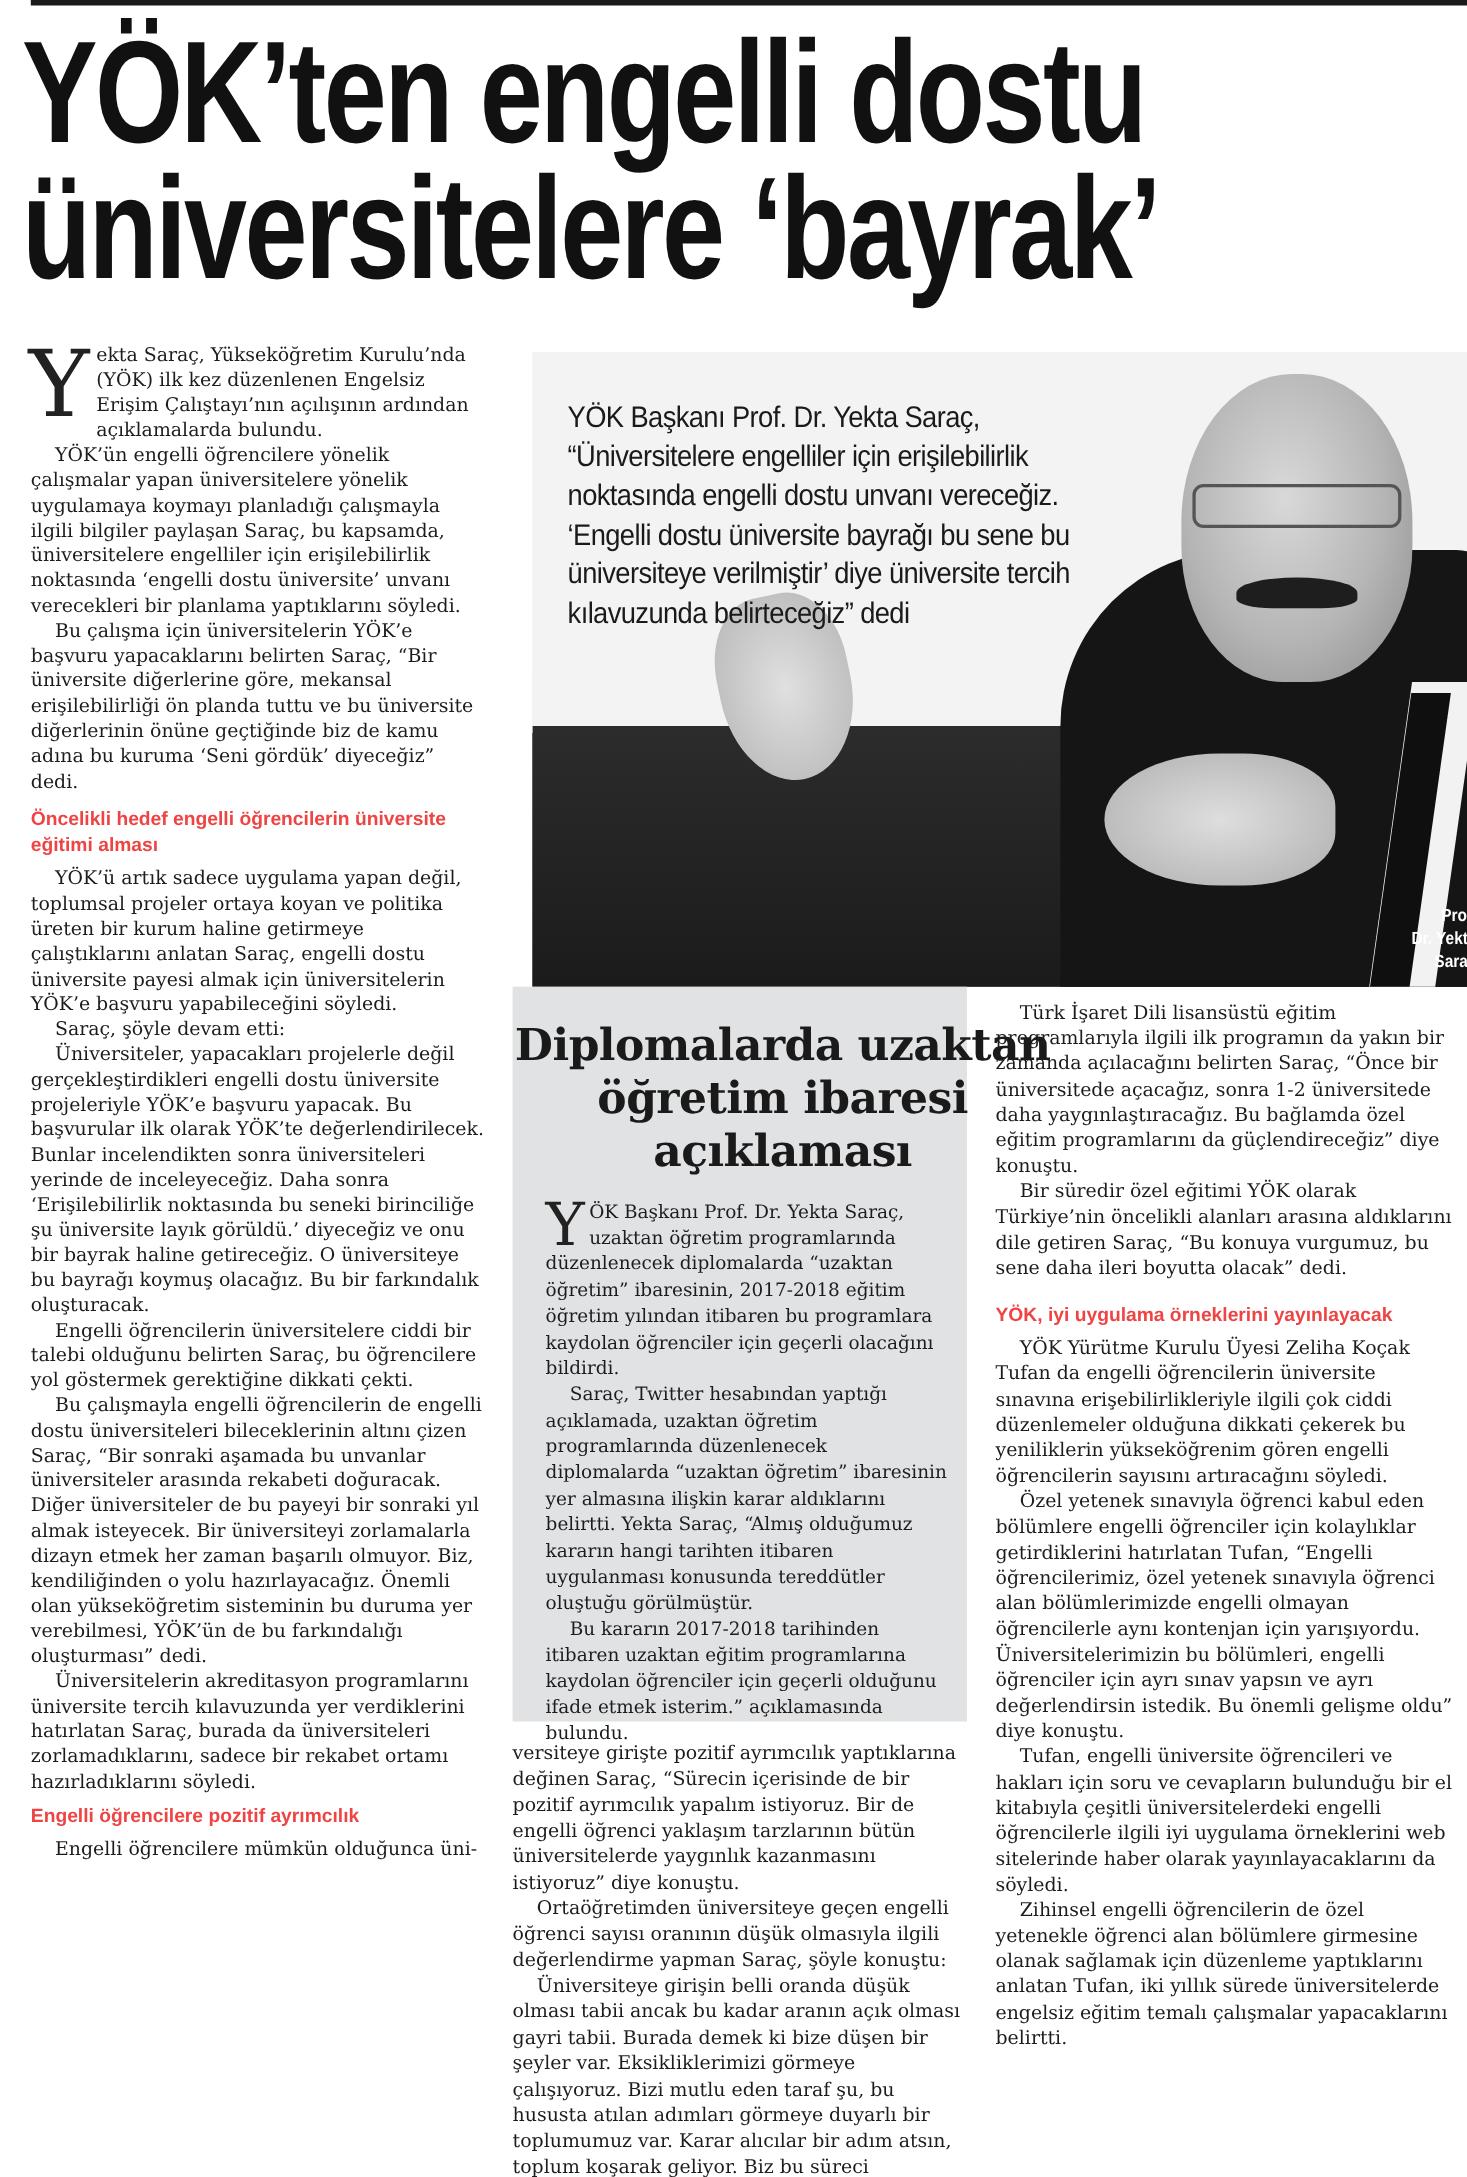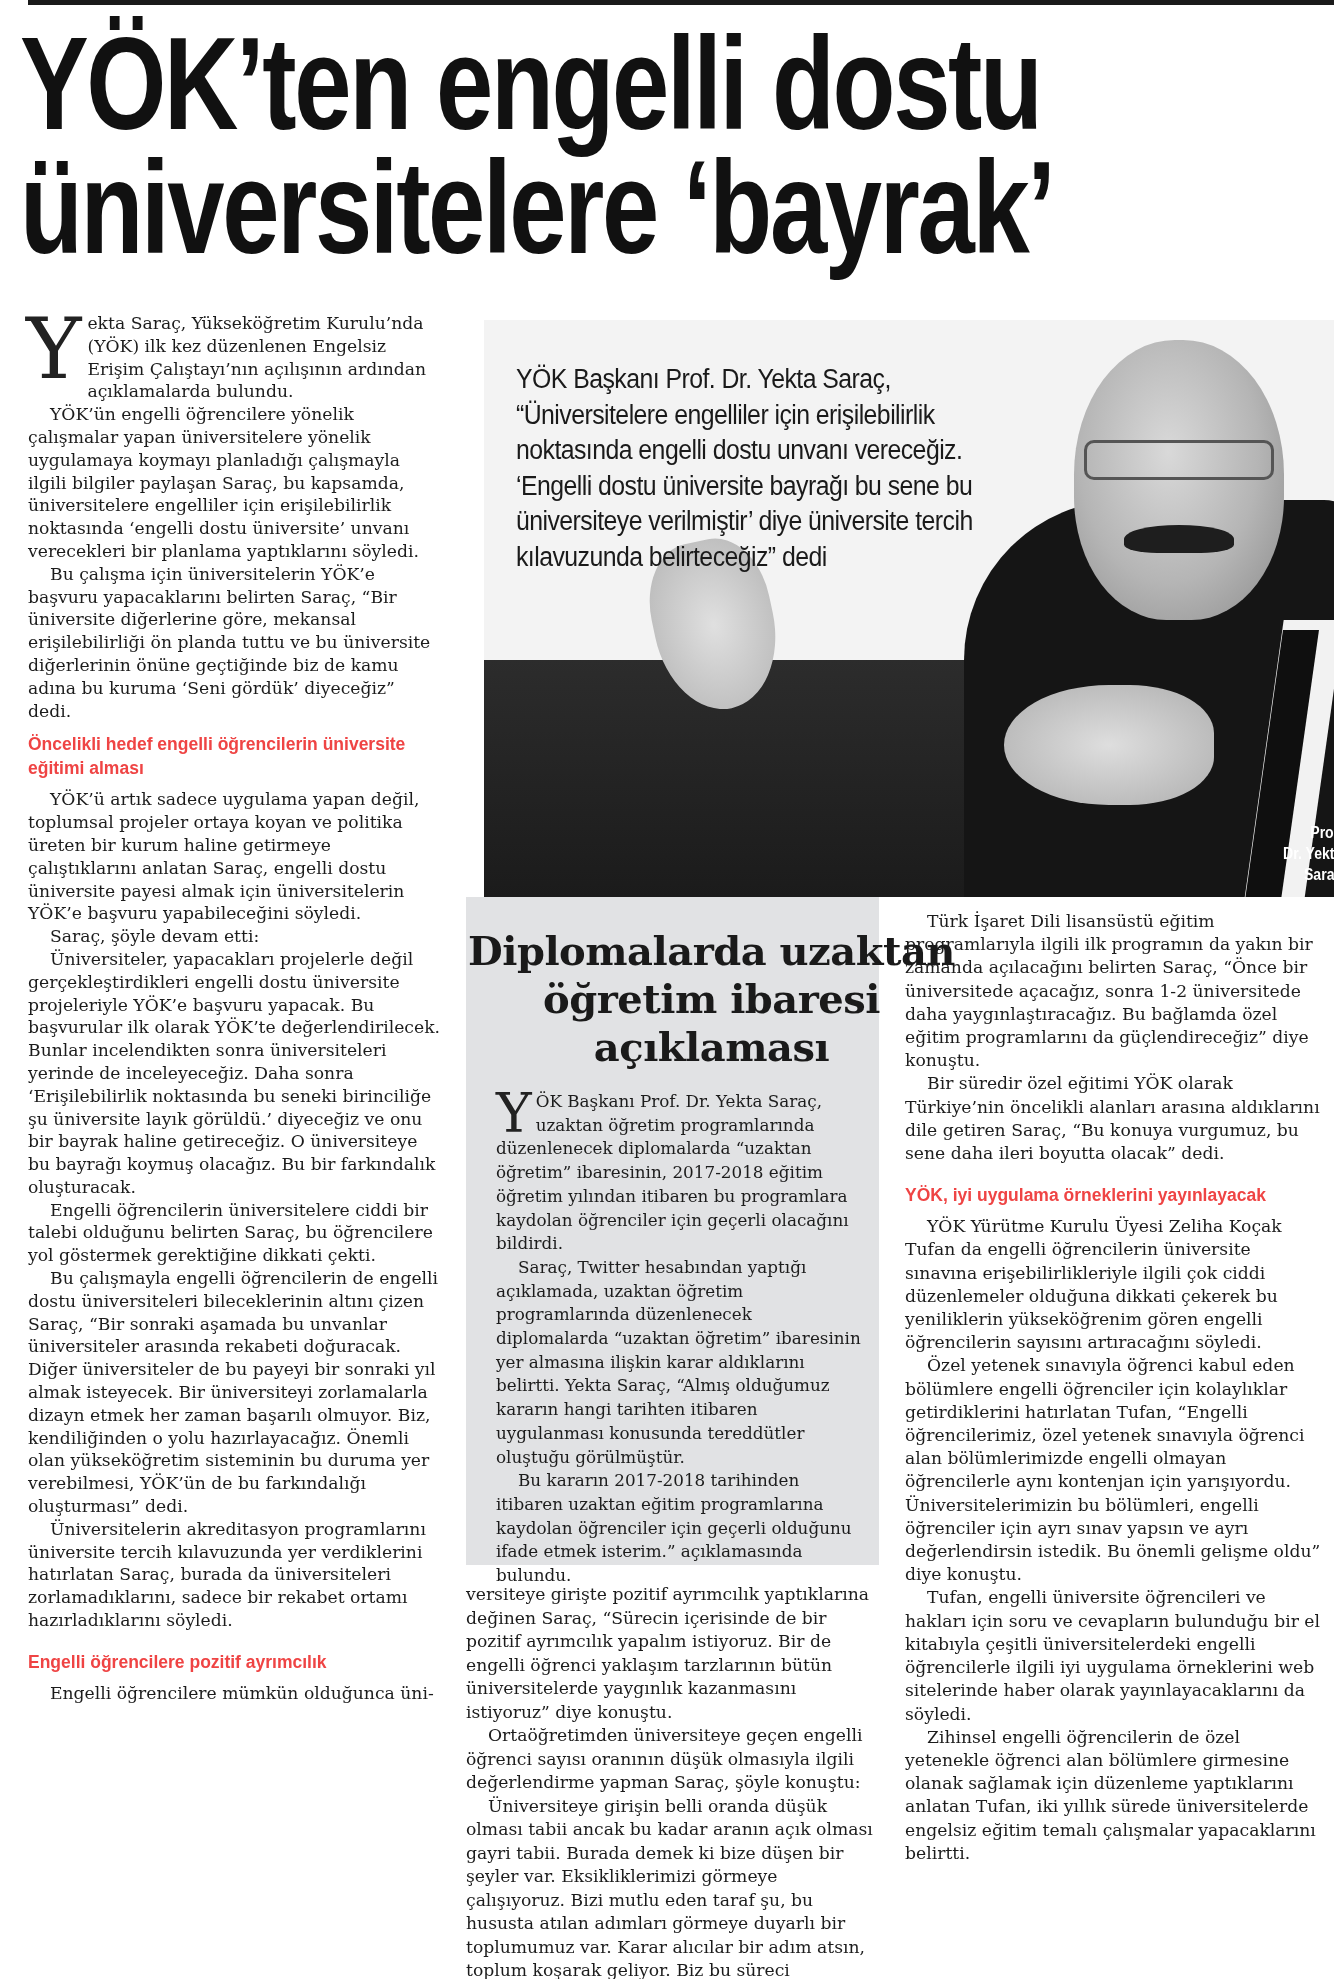"Engelli öğrencilere pozitif ayrımcılık" h3.subhead { margin-top: 18px -> 6px }
